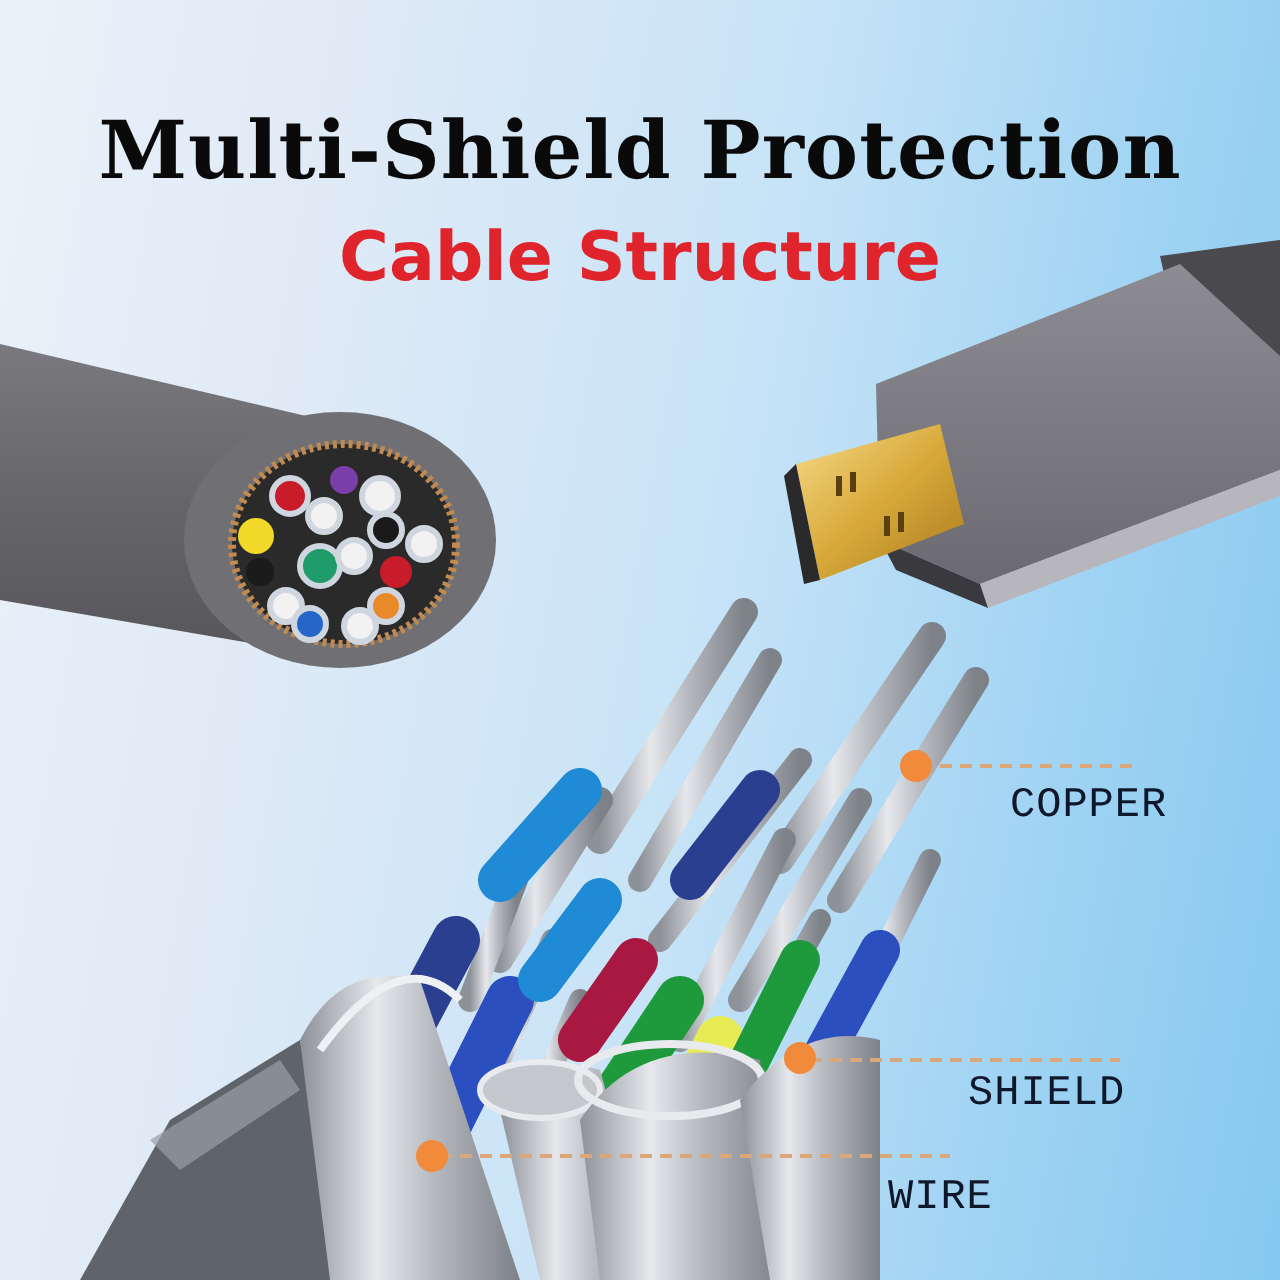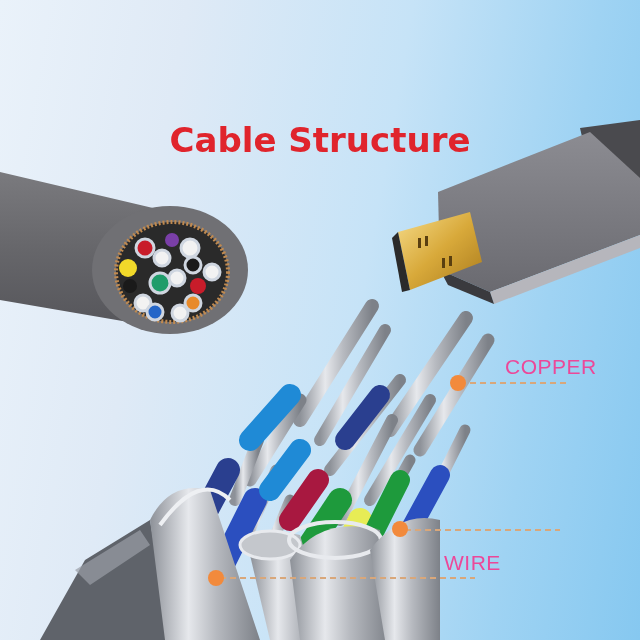"Multi-Shield Protection" div.title { html: none -> <div>Multi-Shield Protection</div> }
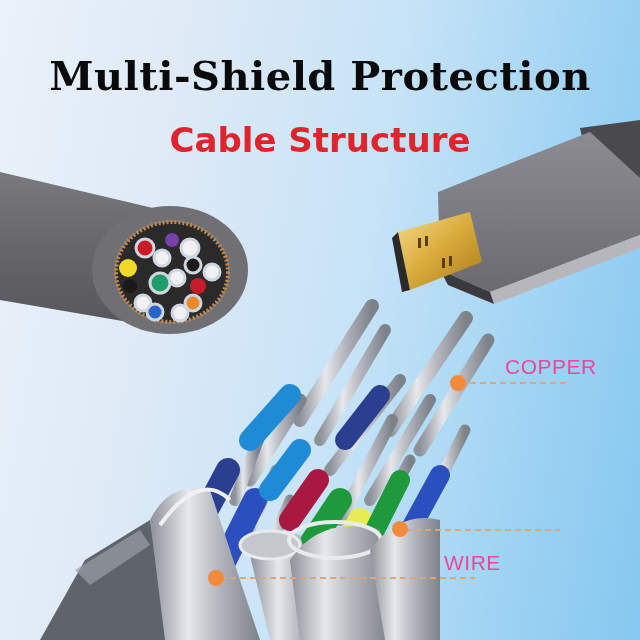"Cable Structure" .subtitle { top: 120px -> 109px }
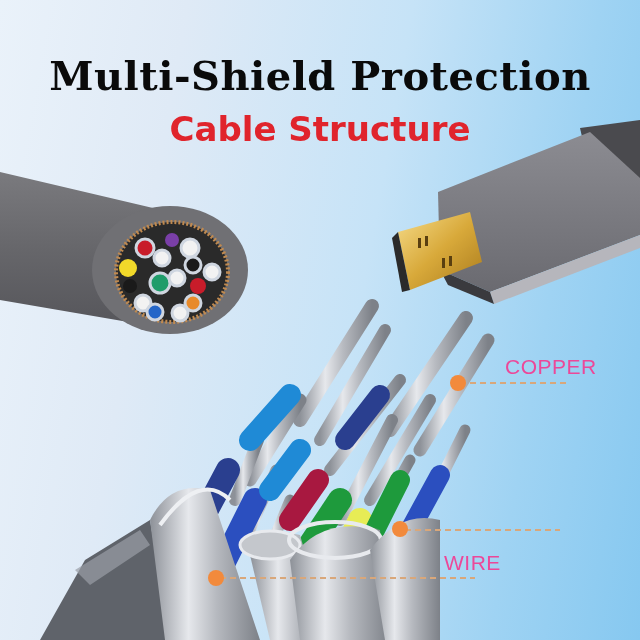"COPPER" .label { color: #ec4899 -> #0f172a; font-family: Liberation Sans, sans-serif -> Liberation Mono, monospace; margin-top: none -> 37px }
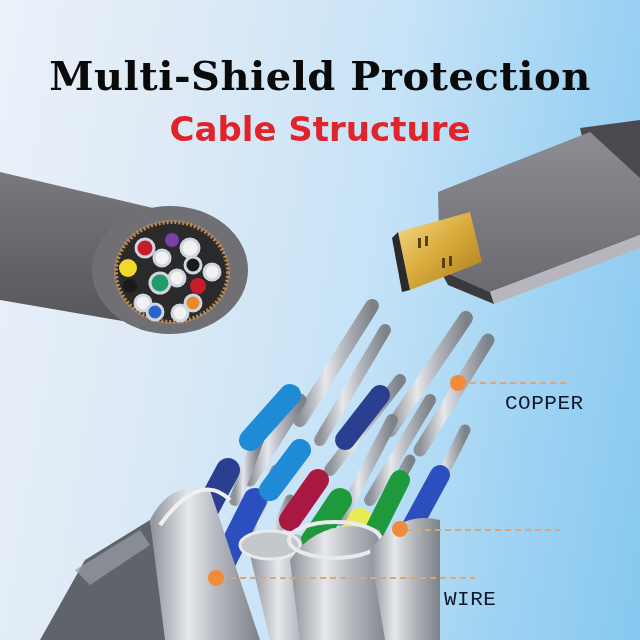"SHIELD" div.label { html: none -> <div>SHIELD</div> }
